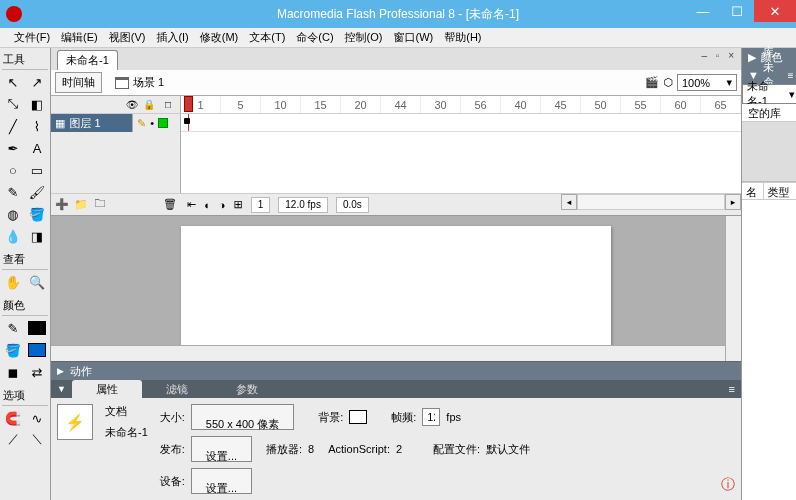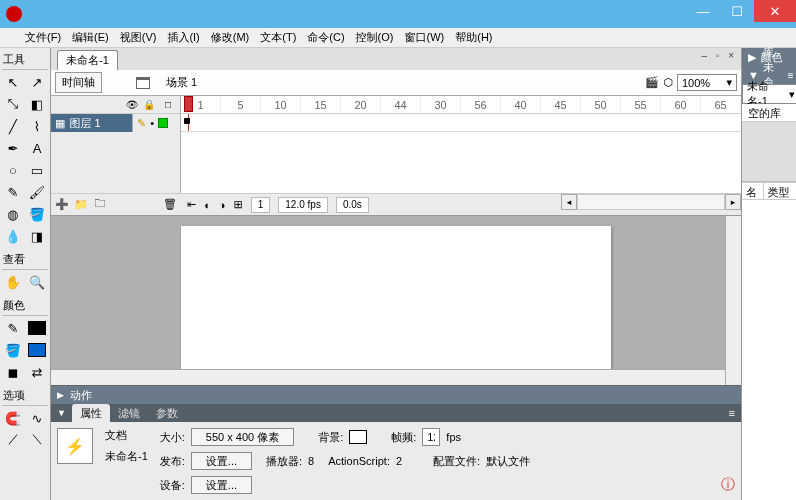"Macromedia Flash Professional 8 -" div.title { html: none -> <div>Macromedia Flash Professional 8 - [未命名-1]</div> }
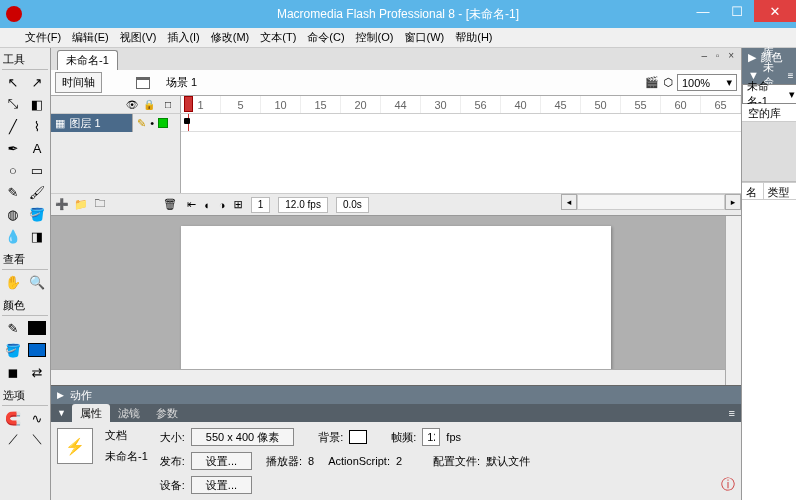"文件(F)" .menubar { padding: 0 20px -> 0 9px }
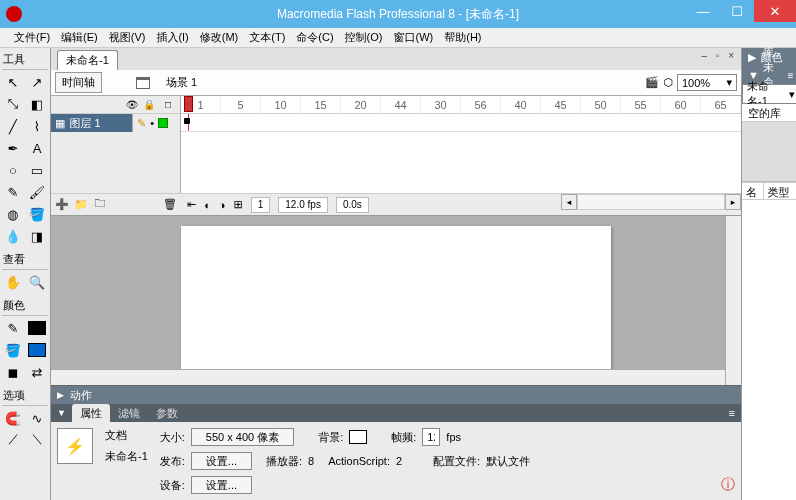"场景 1" .scenelbl { gap: 16px -> 4px; margin-left: 30px -> 9px }
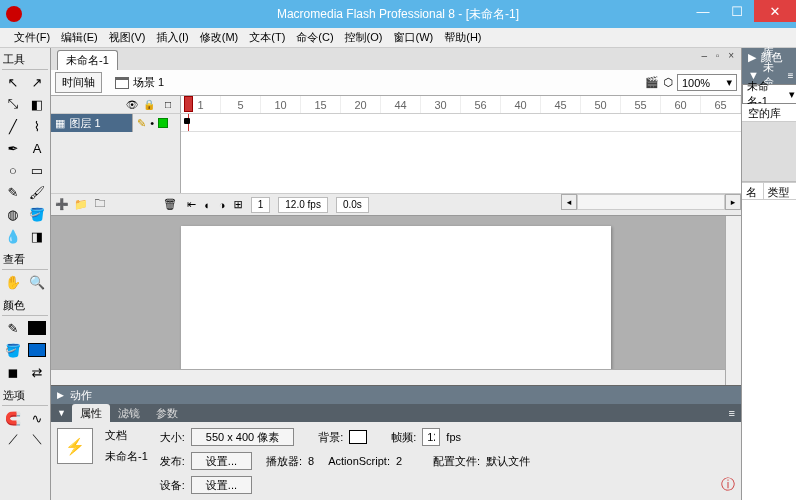"属性" .proptab { padding: 2px 8px -> 2px 24px }
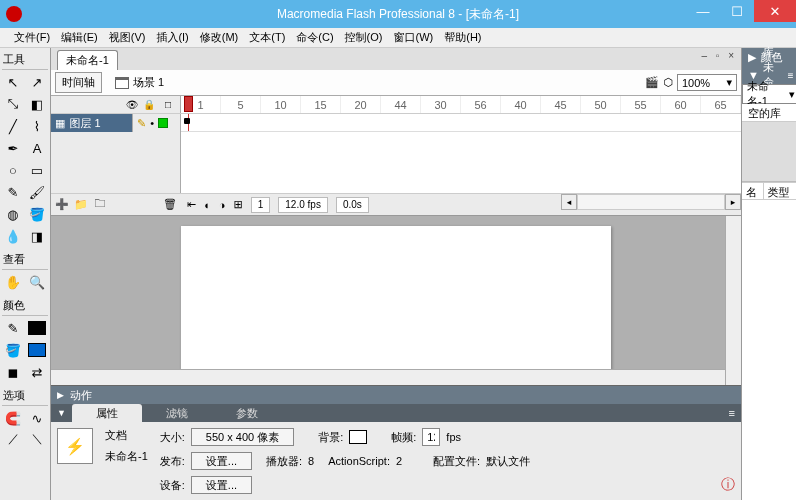"550 x 400 像素" .propbtn { padding: 0 14px -> 12px 14px }
